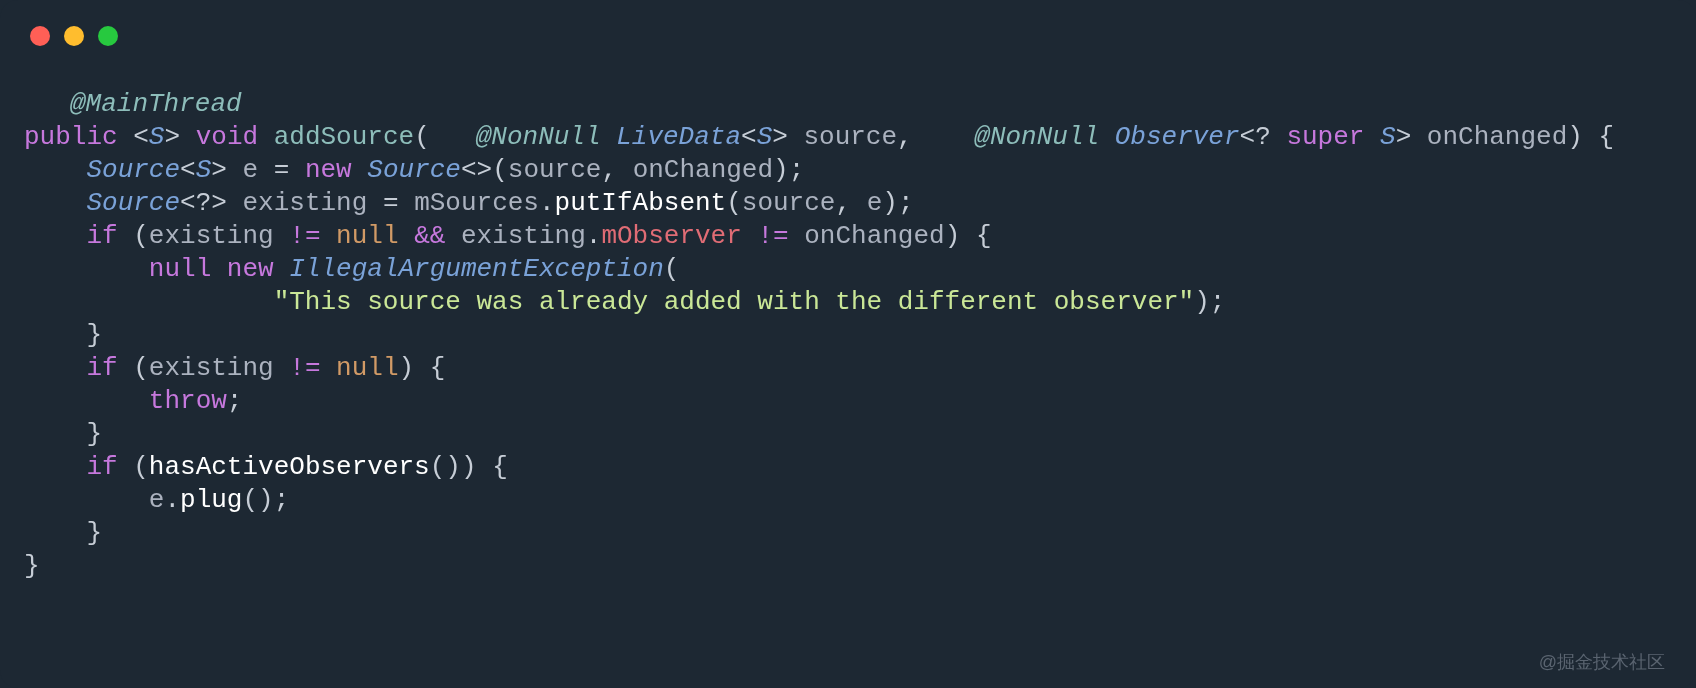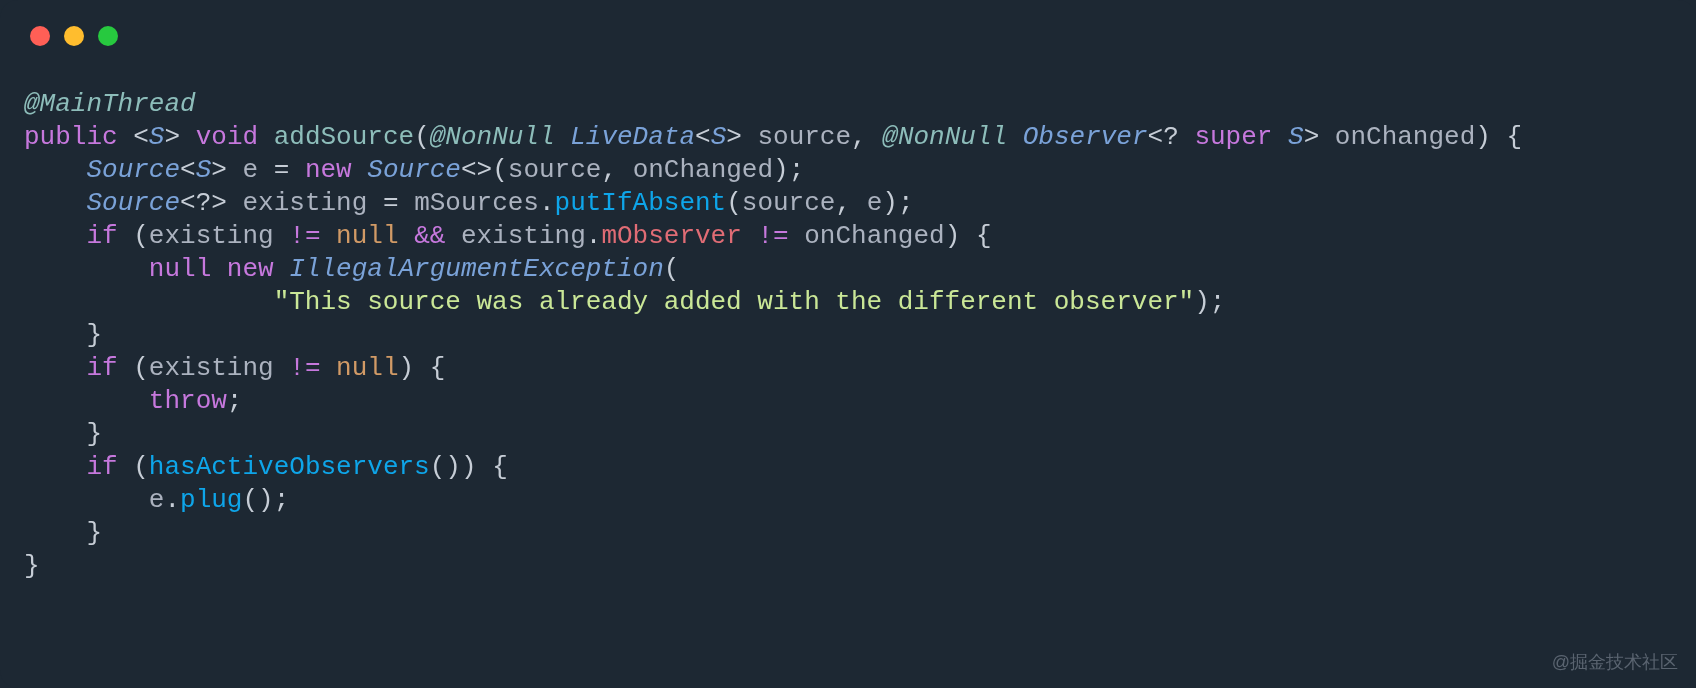"@MainThread" .c-annotation { margin-left: none -> 46px }
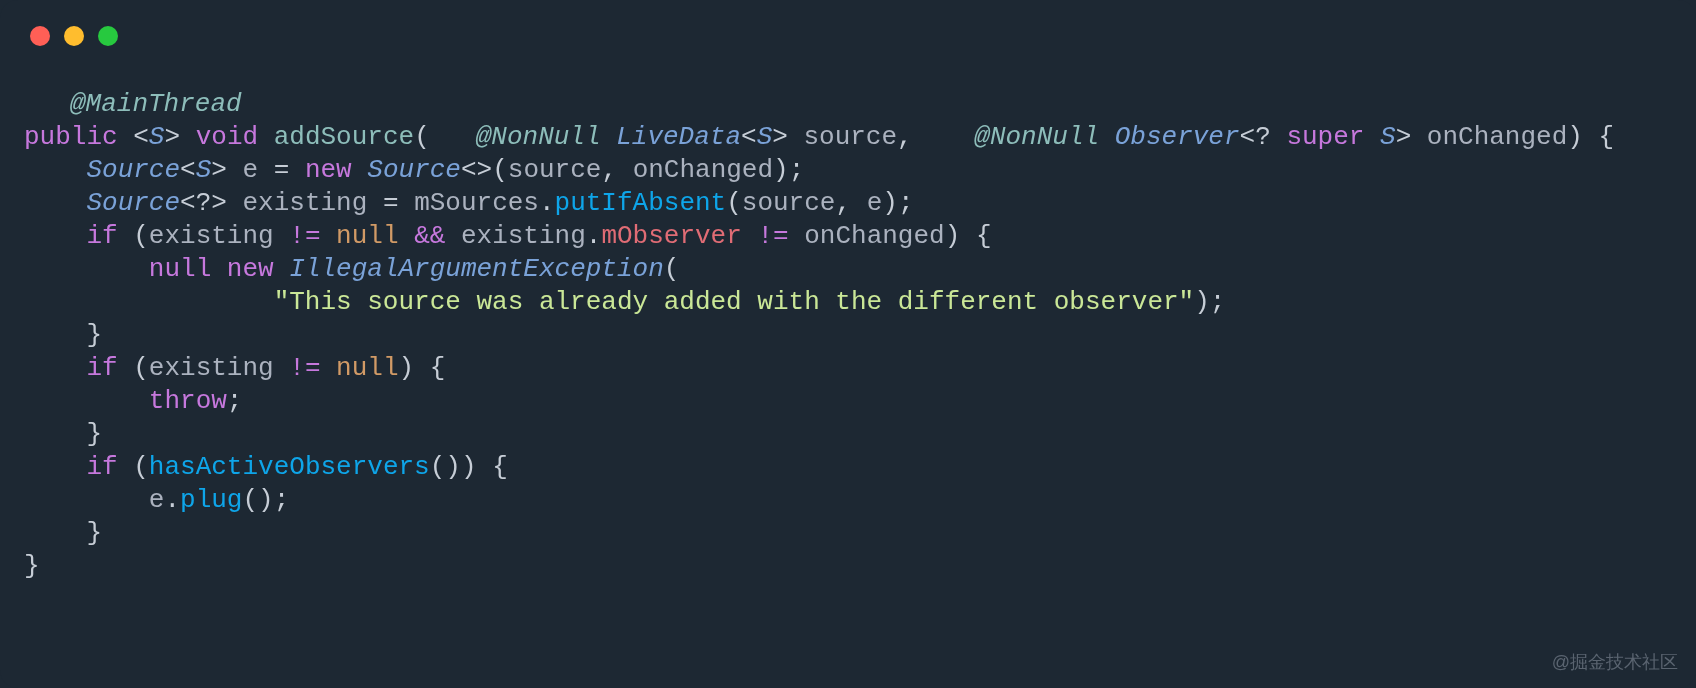"putIfAbsent" .c-call { color: #0ea5e9 -> #ffffff }
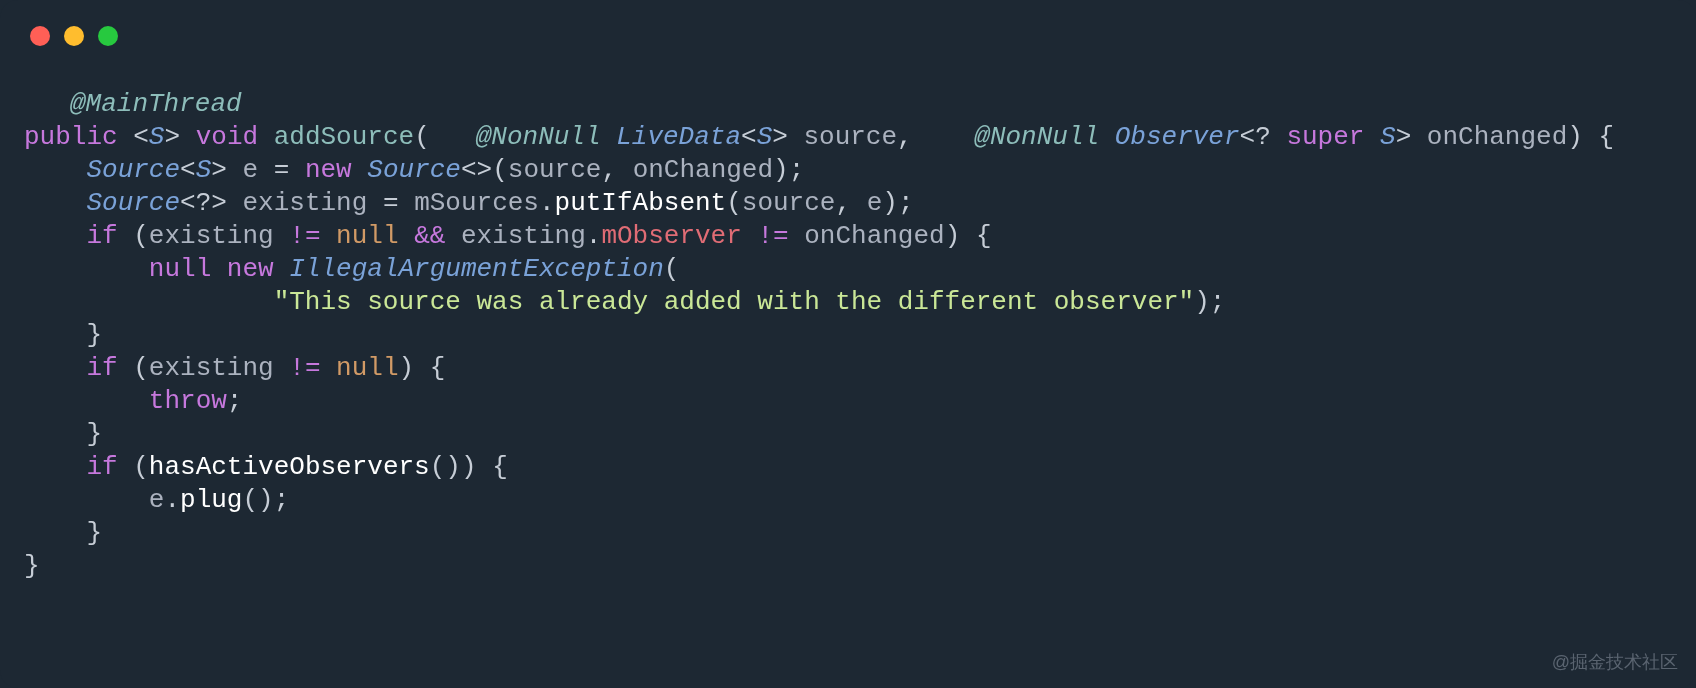"@掘金技术社区" .watermark { right: 18px -> 31px }
